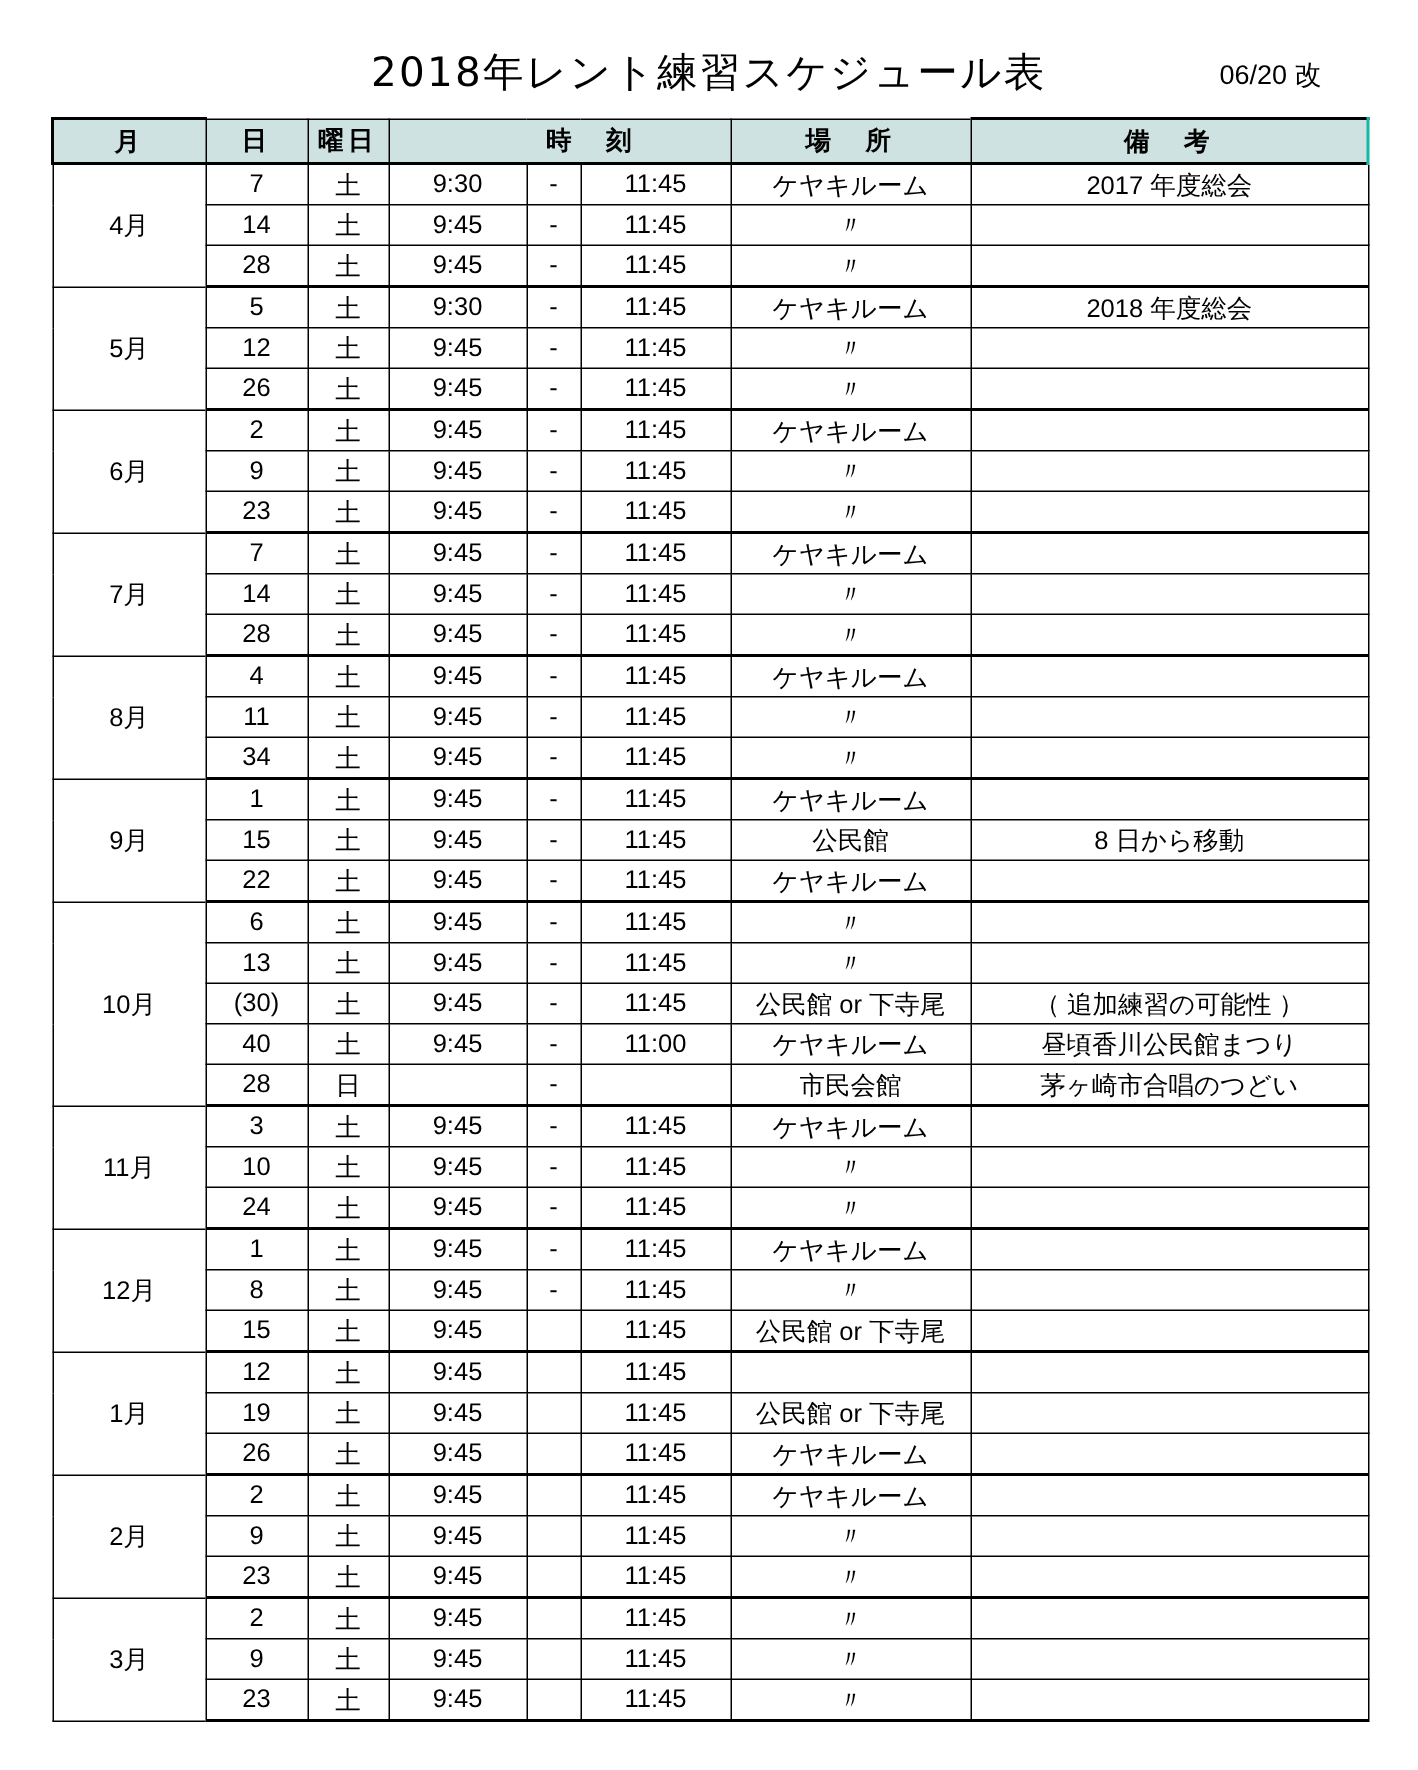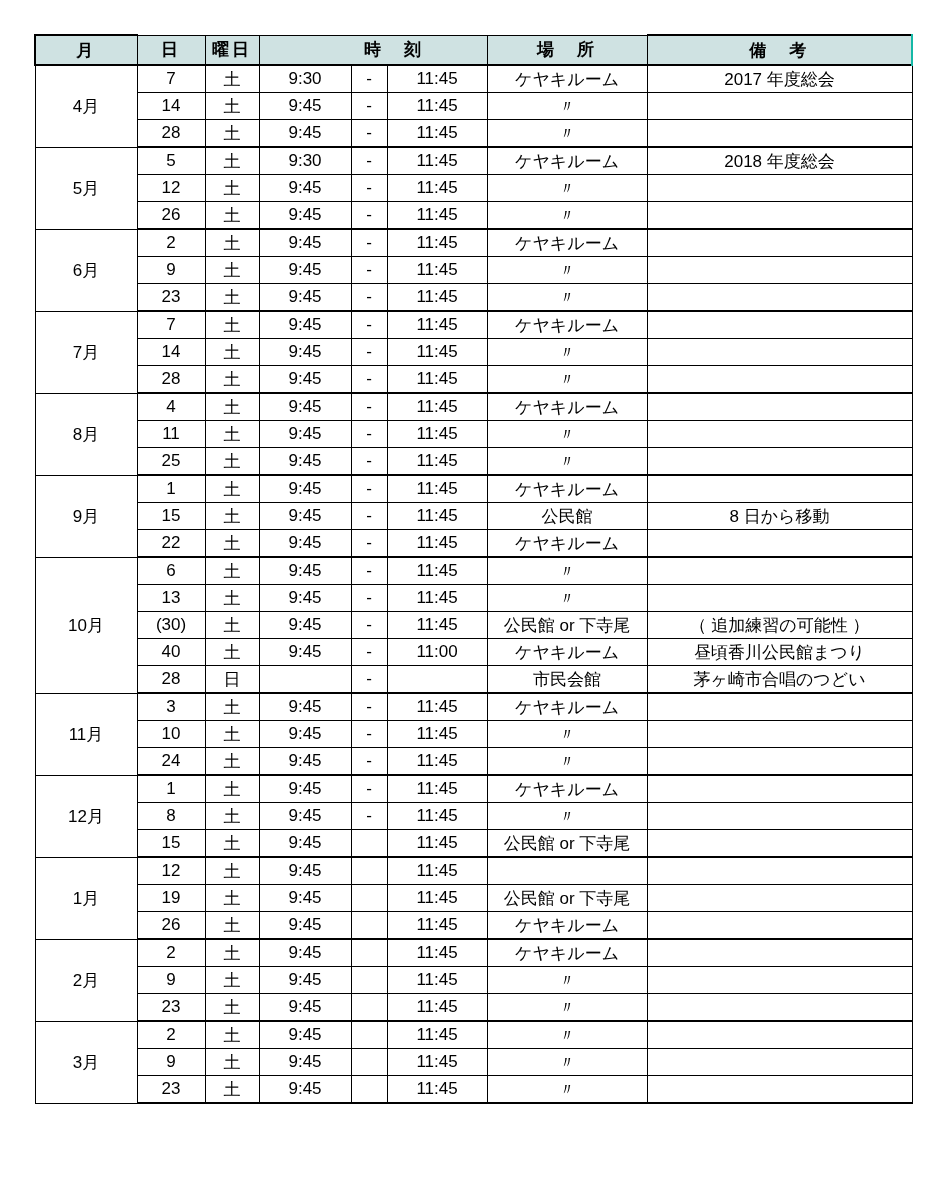"2018年レント練習スケジュール表" div.header { html: none -> <div> <div>2018年レント練習スケジュール表</div> <div>06/20 改</div> </div> }
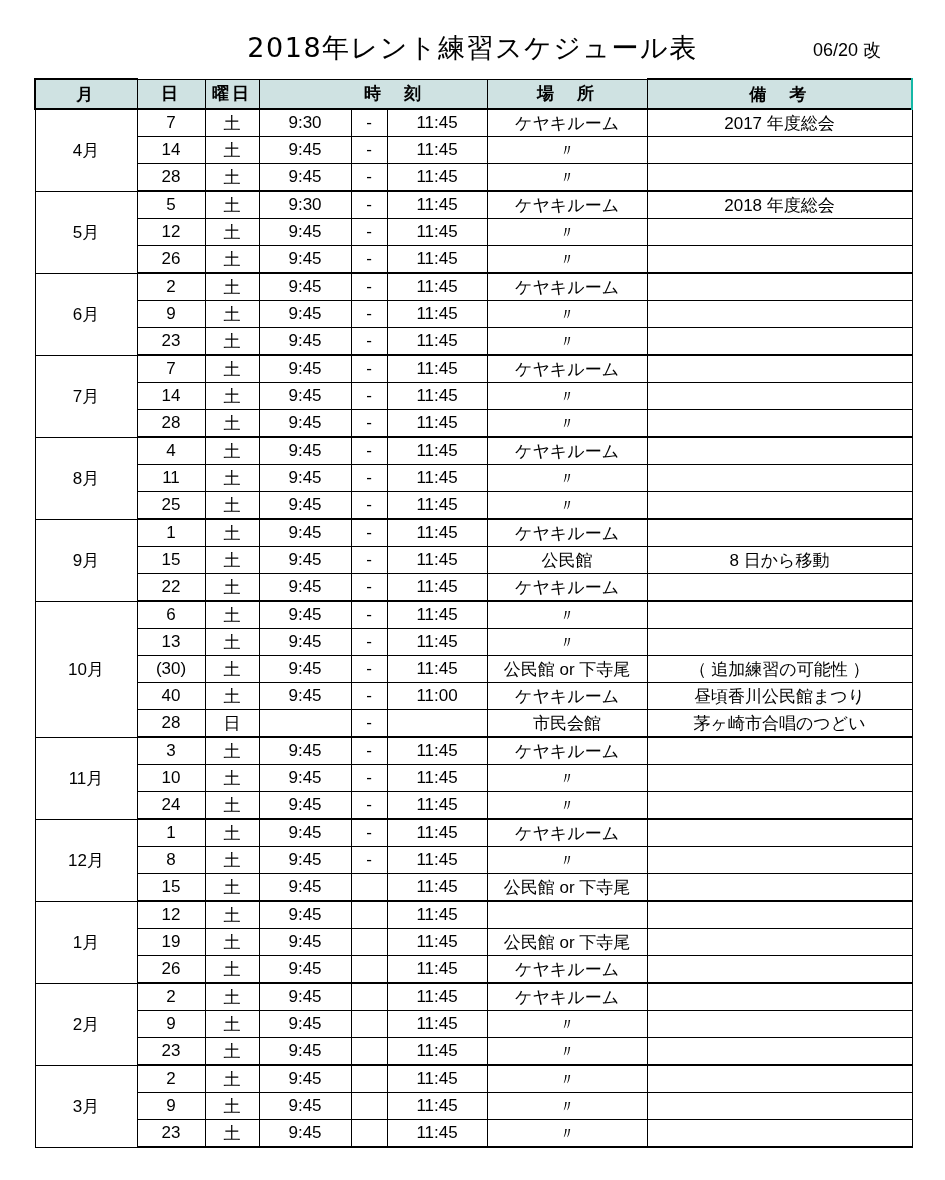"25" td { text: 25 -> 34 }
